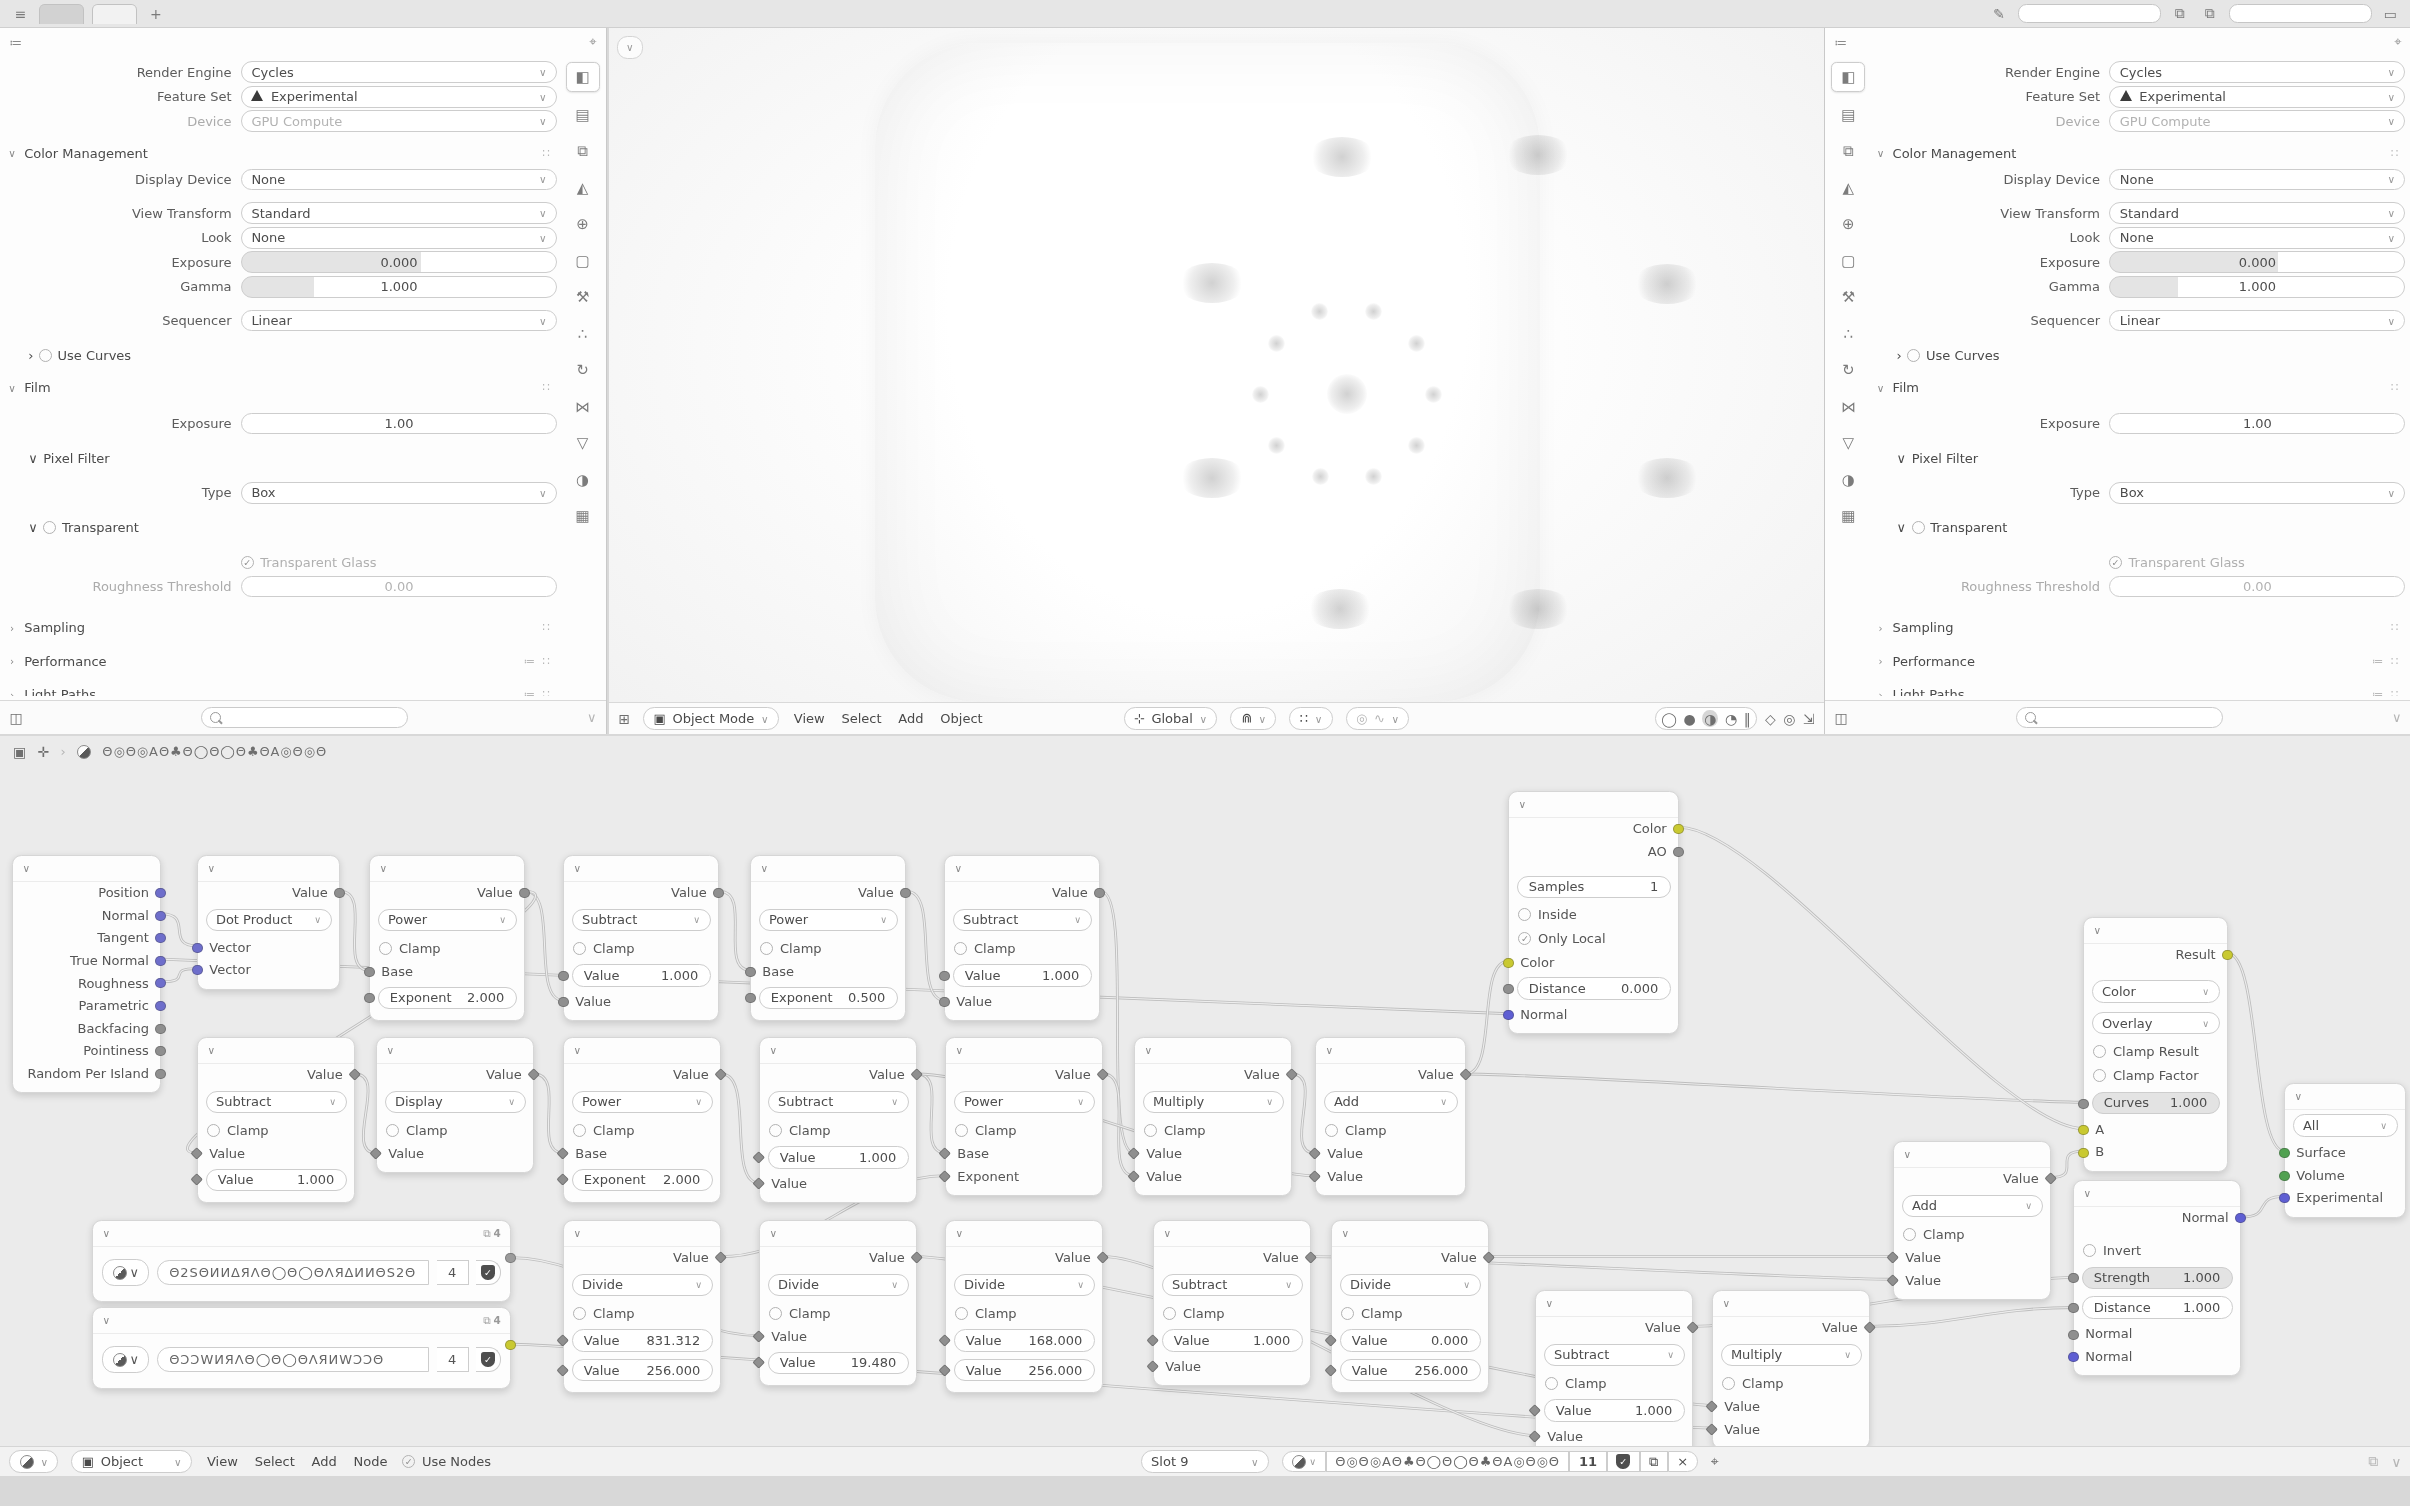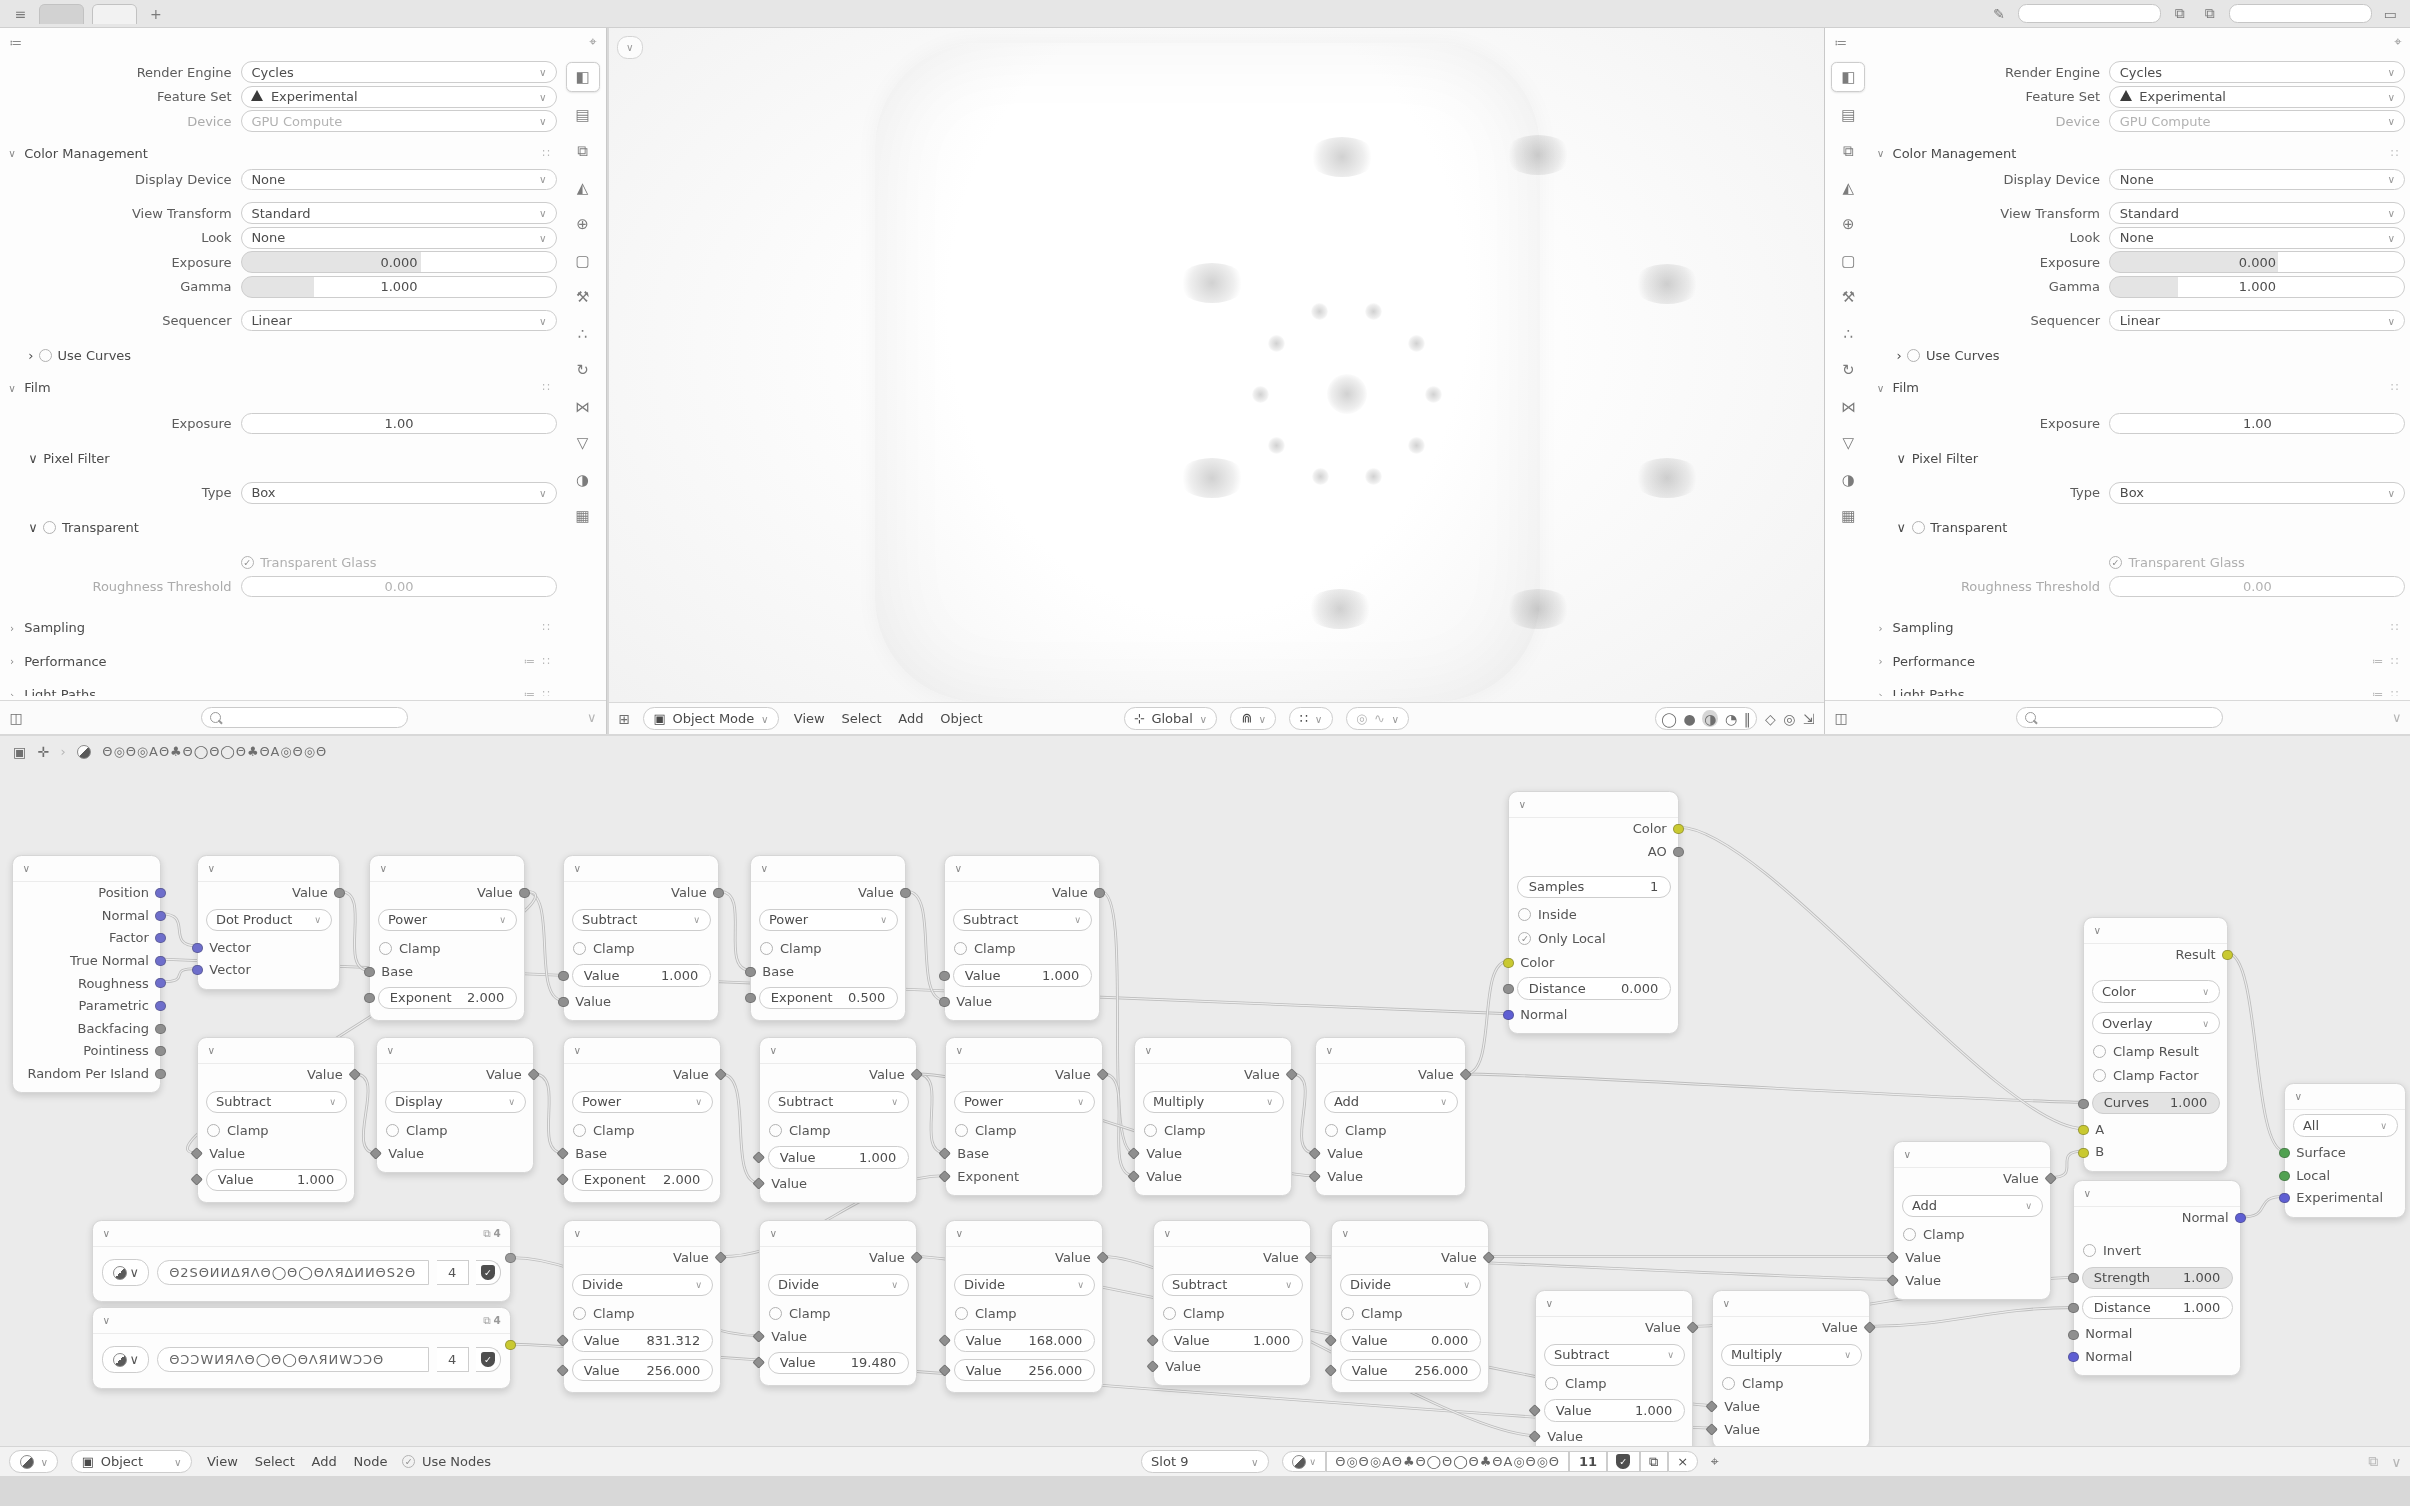"Factor" span { text: Factor -> Tangent }
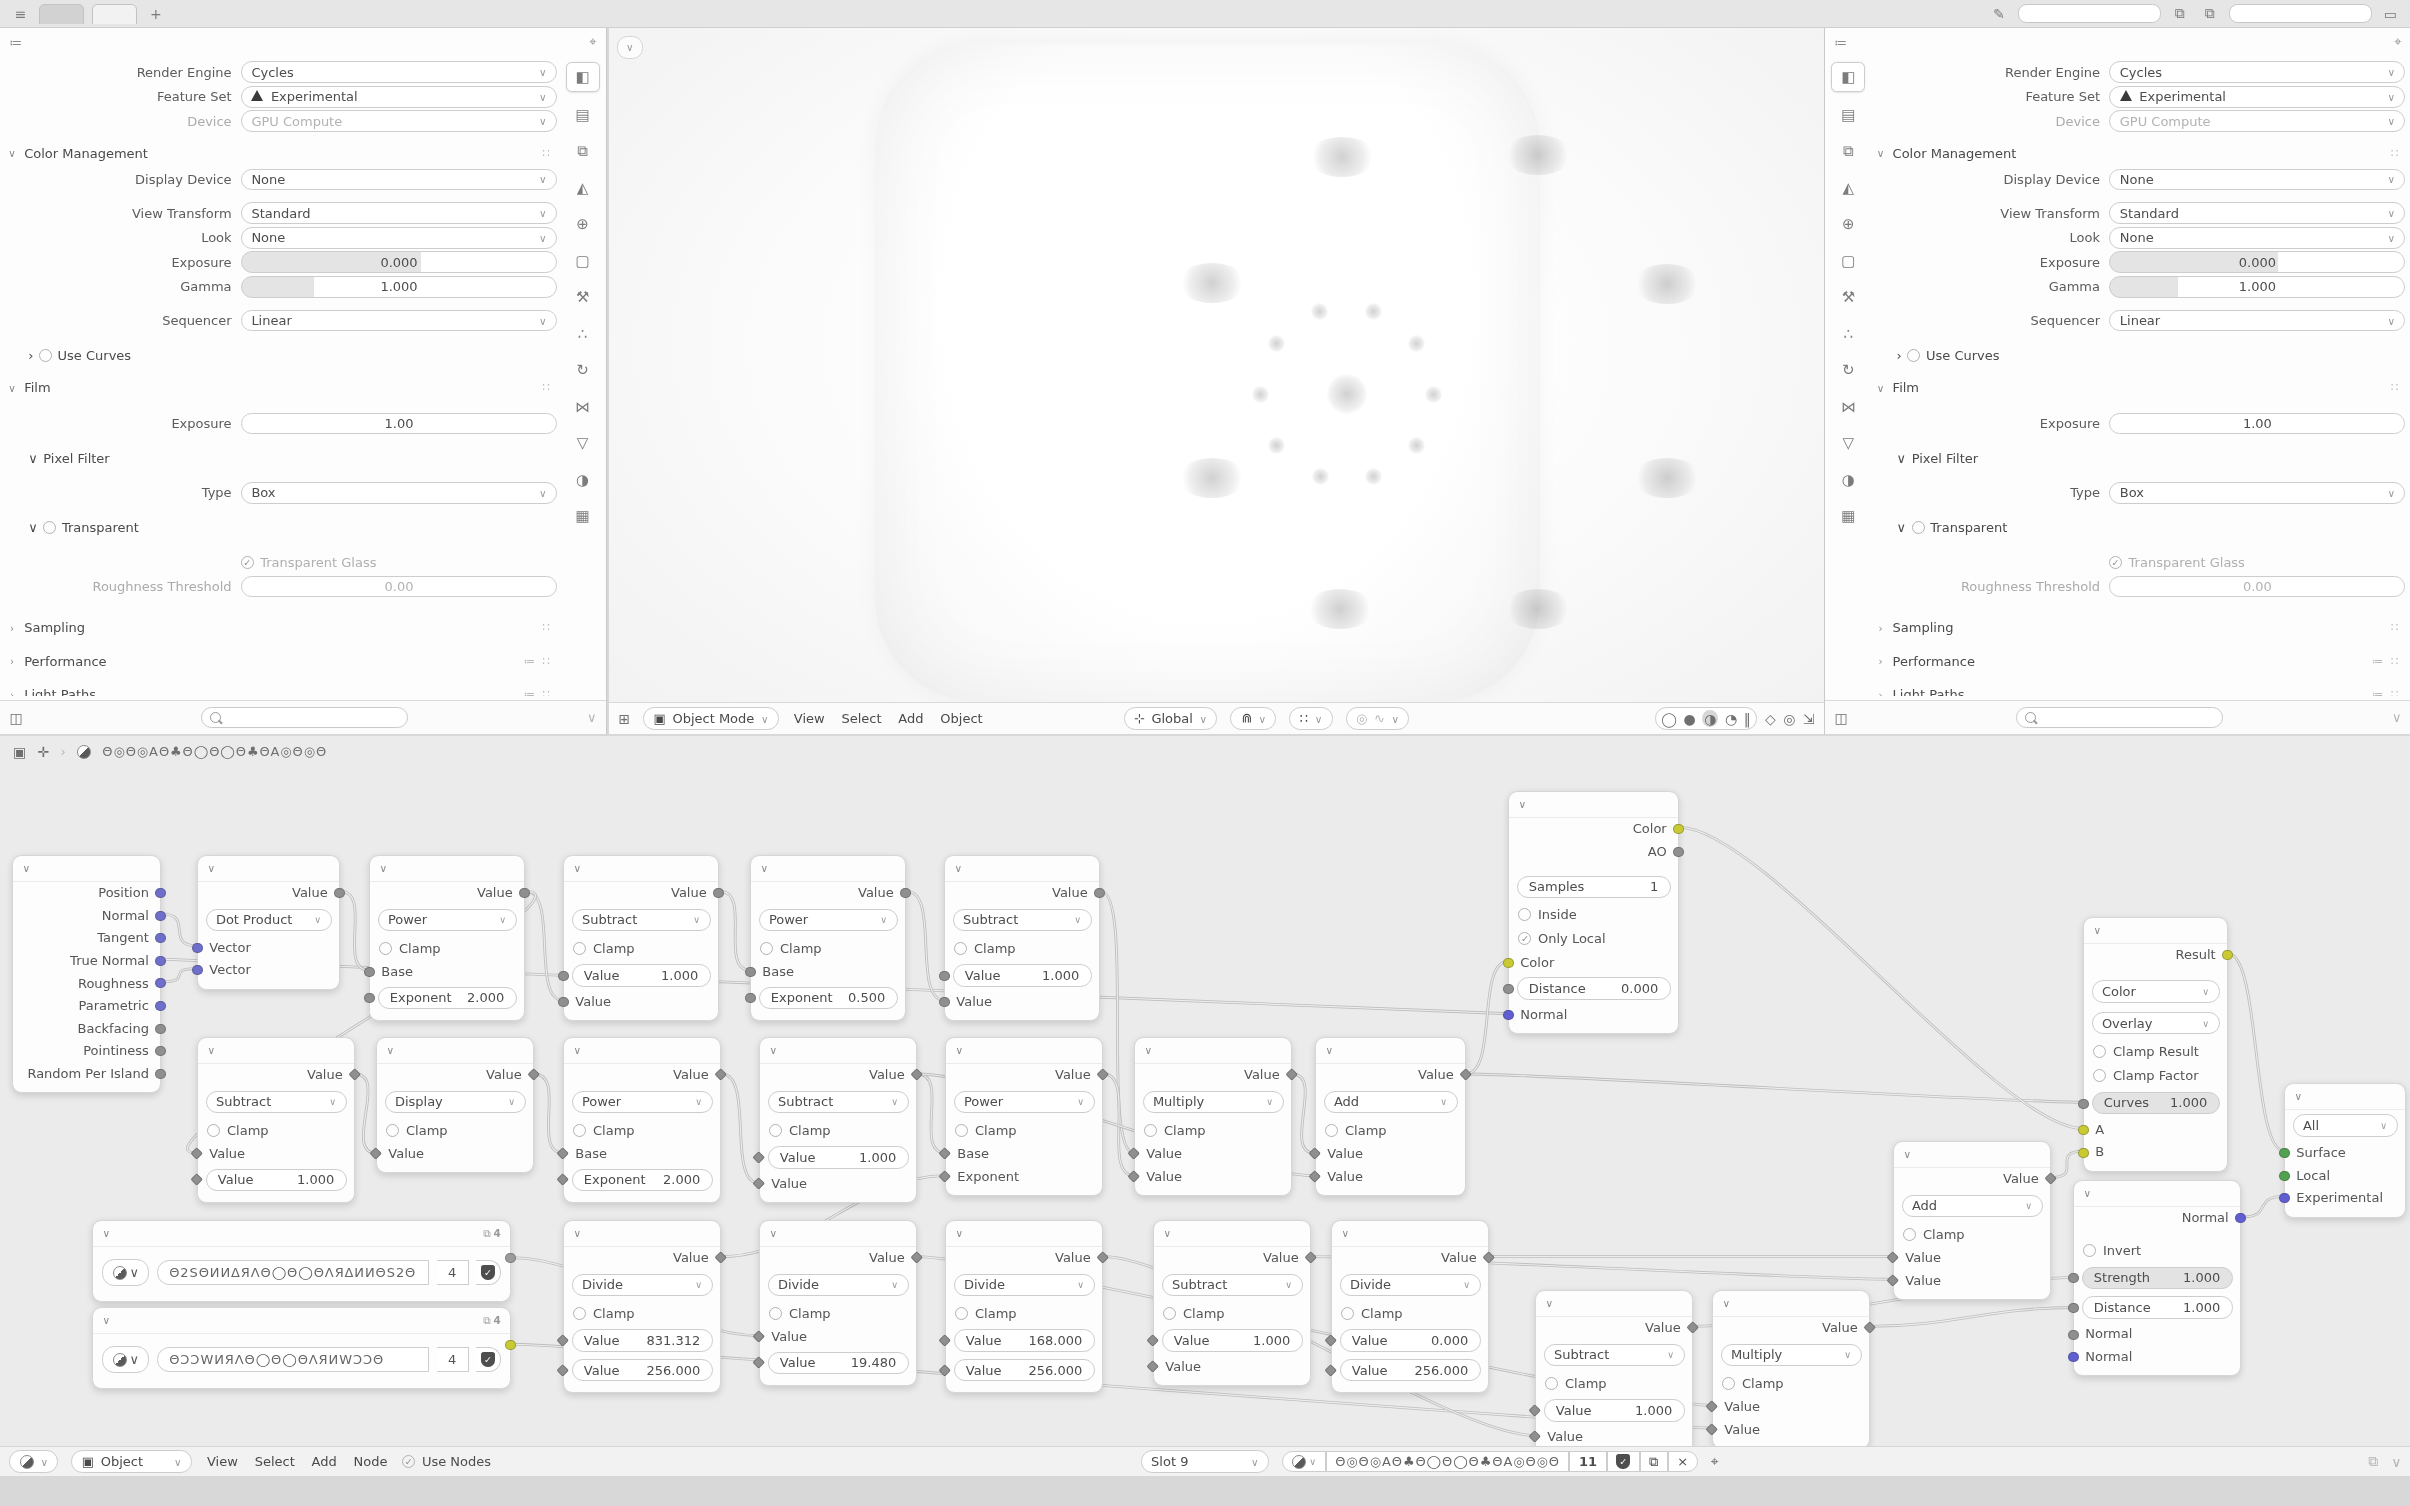"Local" span { text: Local -> Volume }
